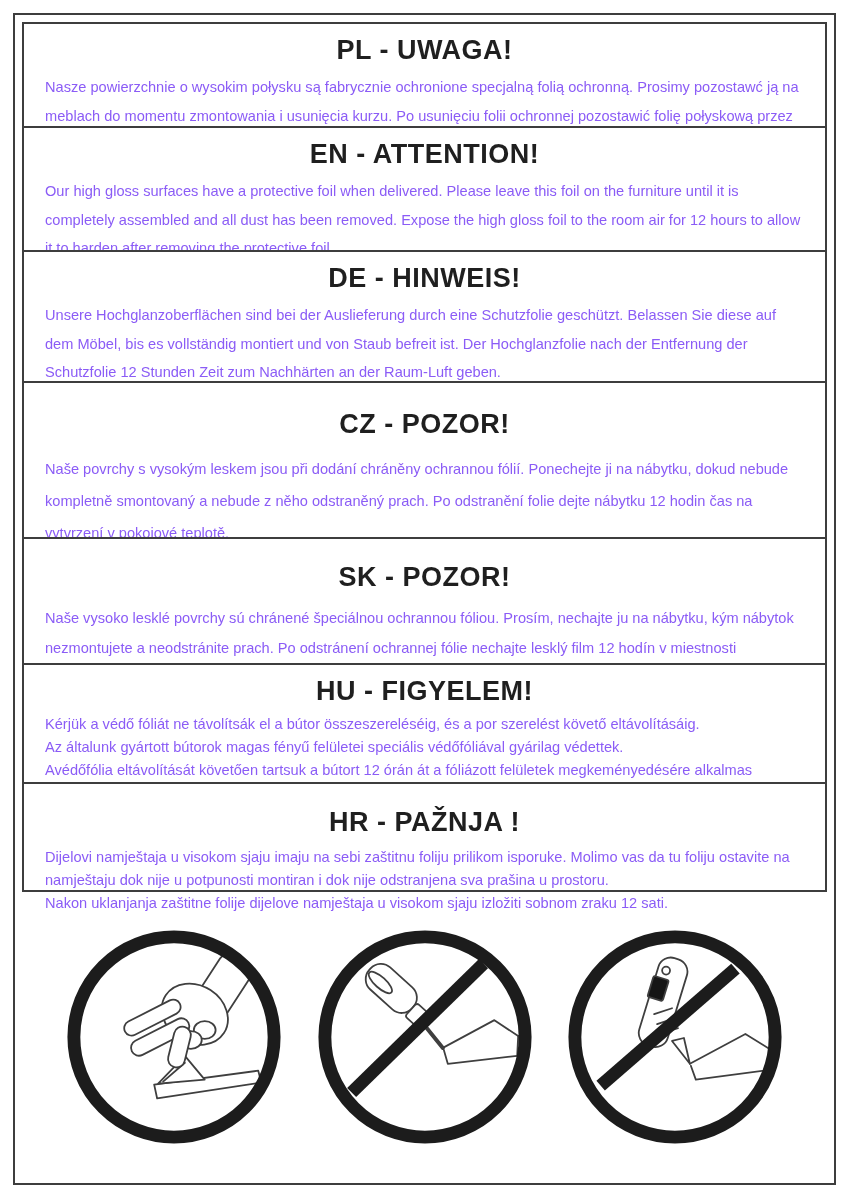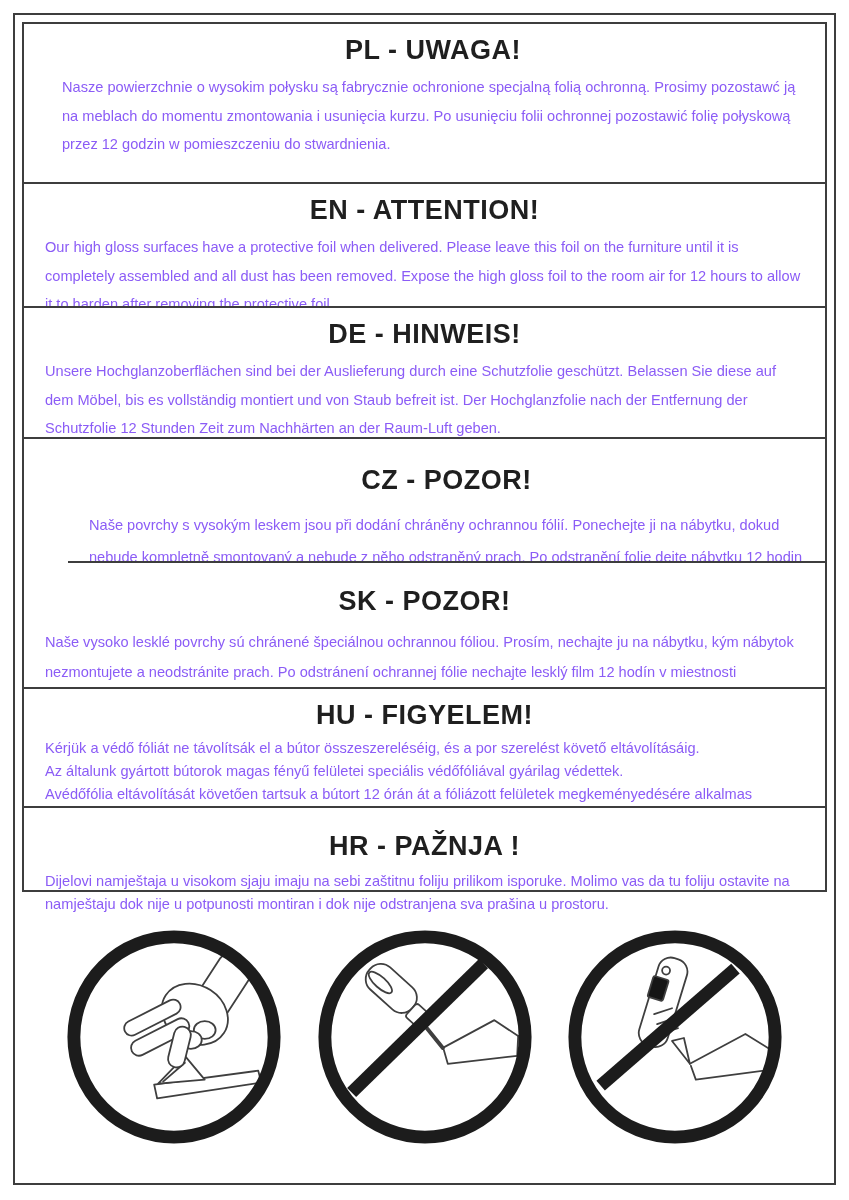"PL - UWAGA!" .sec-0 { height: 160px -> 104px; padding-left: 17px -> none }
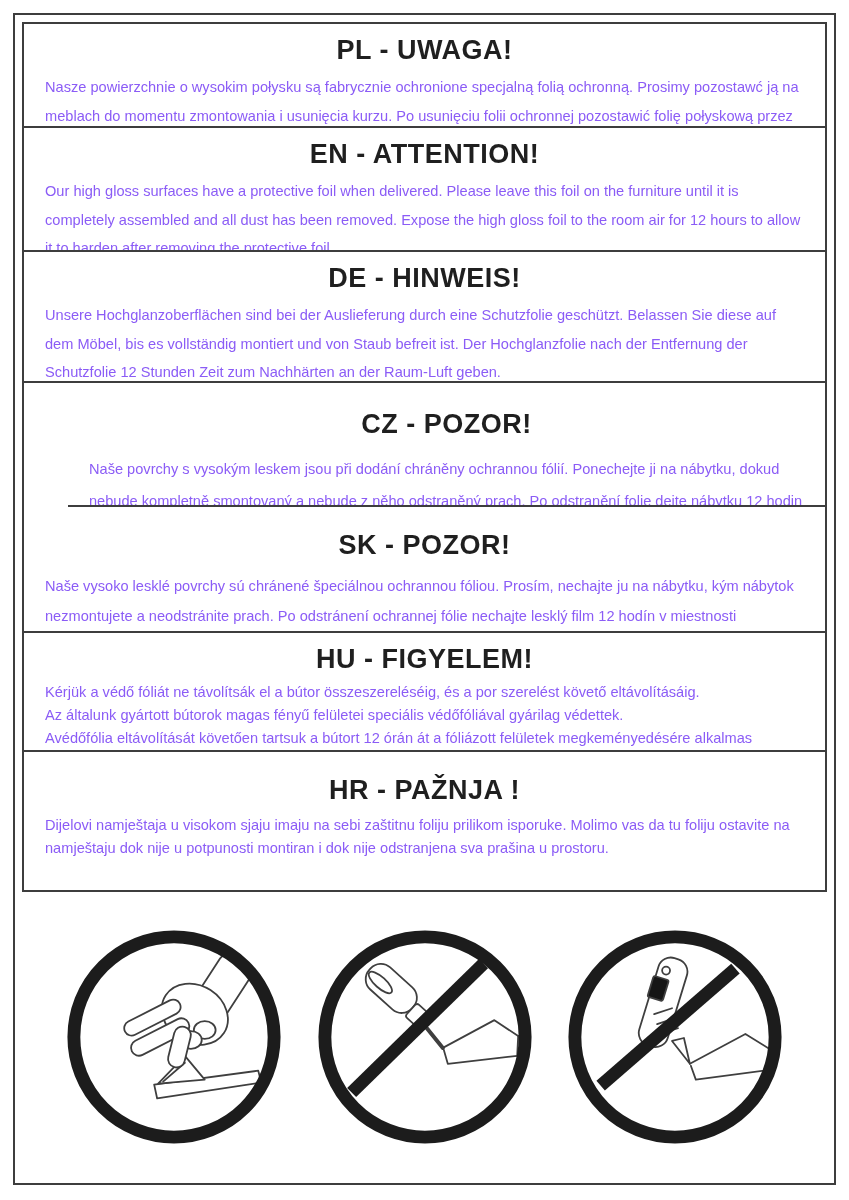"CZ - POZOR!" .sec-3 { height: 124px -> 156px; margin-left: 44px -> none }
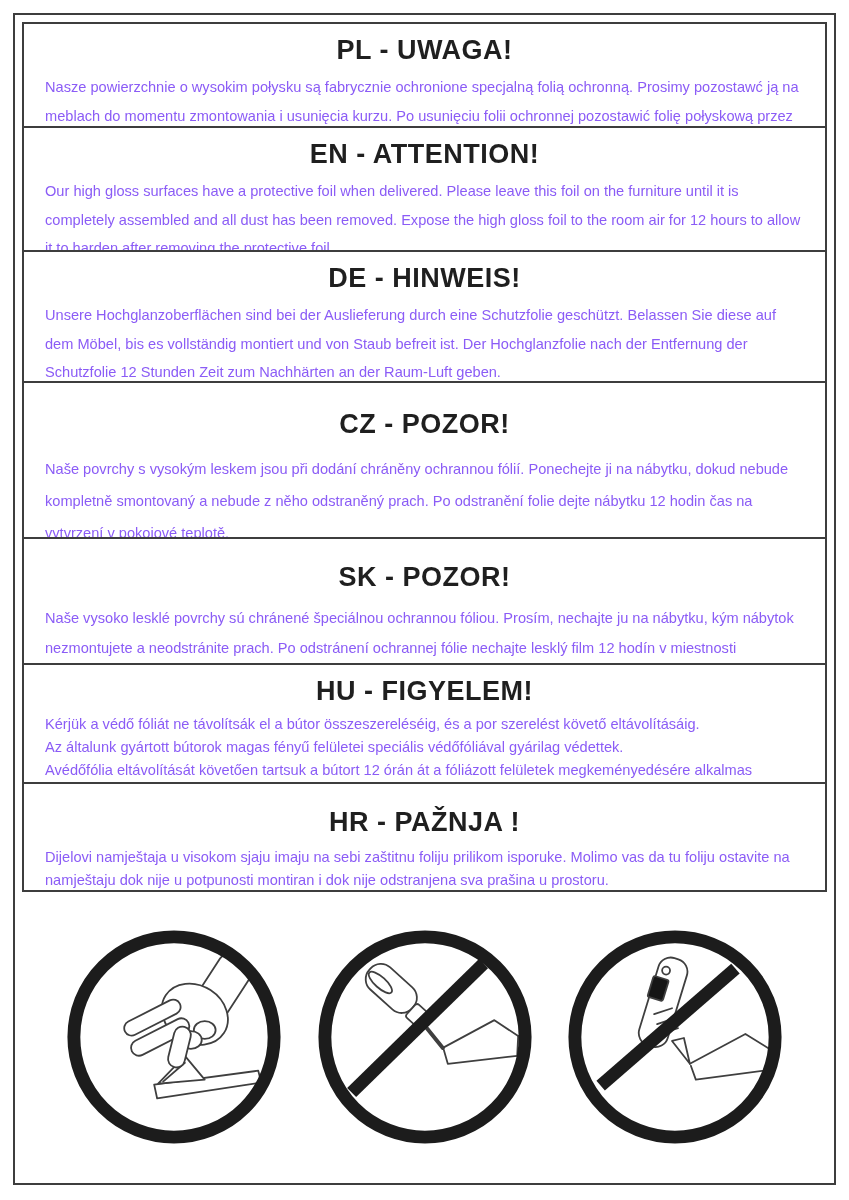"Nakon uklanjanja zaštitne folije" p { html: none -> <p>Nakon uklanjanja zaštitne folije dijelove namještaja u visokom sjaju izložiti sobnom zraku 12 sati.</p> }
